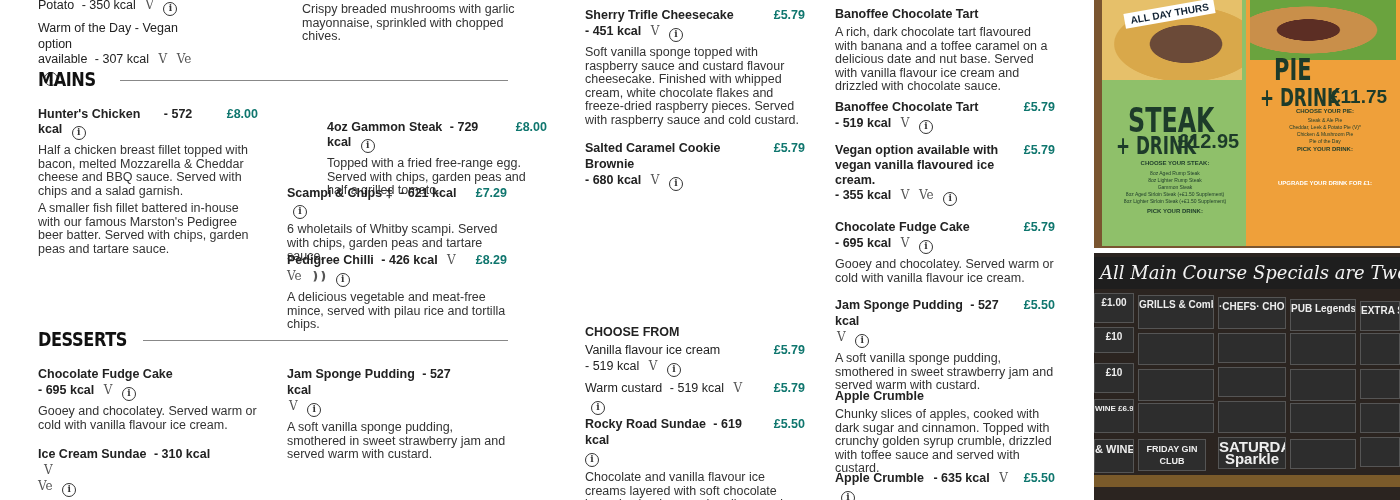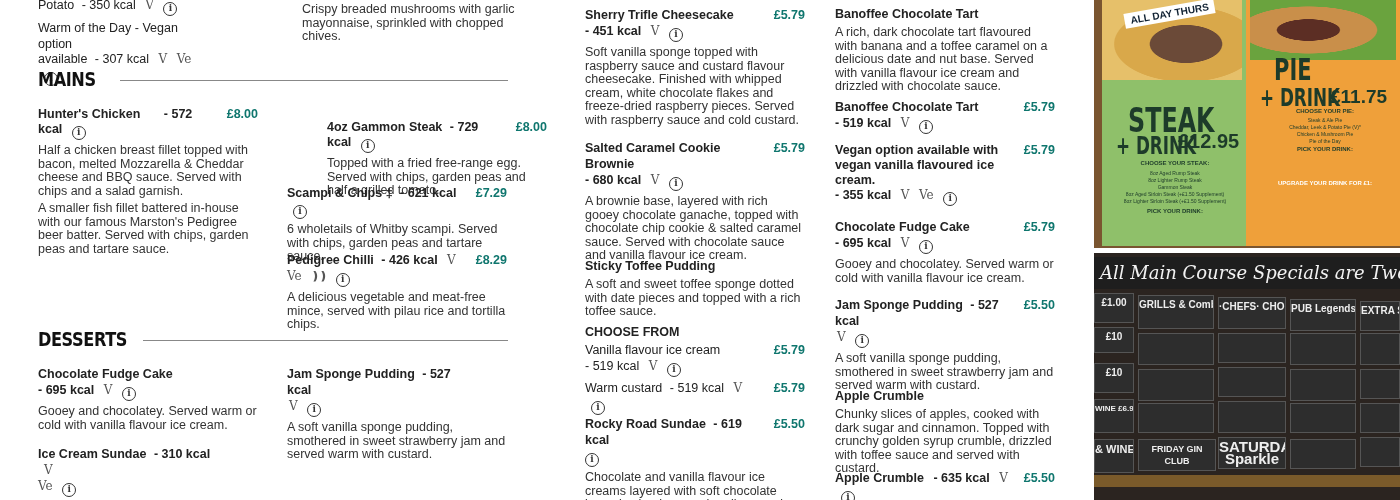"A brownie base, layered with" div.desc { html: <div>A brownie base, layered with rich gooey chocolate ganache, topped with chocolate chip cookie &amp; salted caramel sauce. Served with chocolate sauce and vanilla flavour ice cream.</div> -> none }
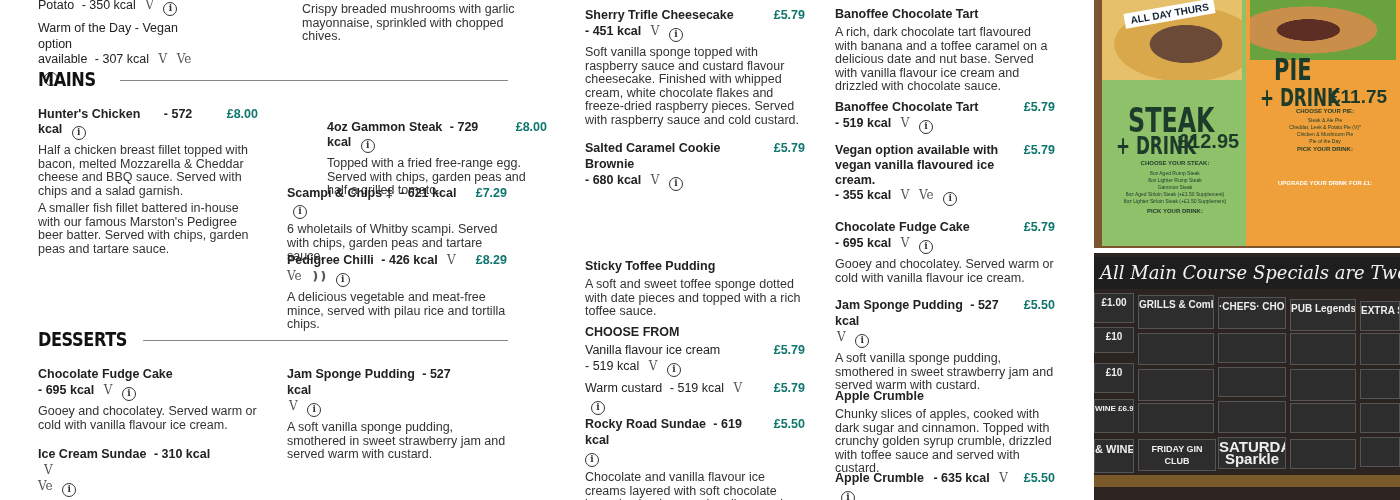"Sticky Toffee Pudding" div.item { html: <div> <div> <span>Sticky Toffee Pudding</span> </div> <div>A soft and sweet toffee sponge dotted with date pieces and topped with a rich toffee sauce.</div> </div> -> none }
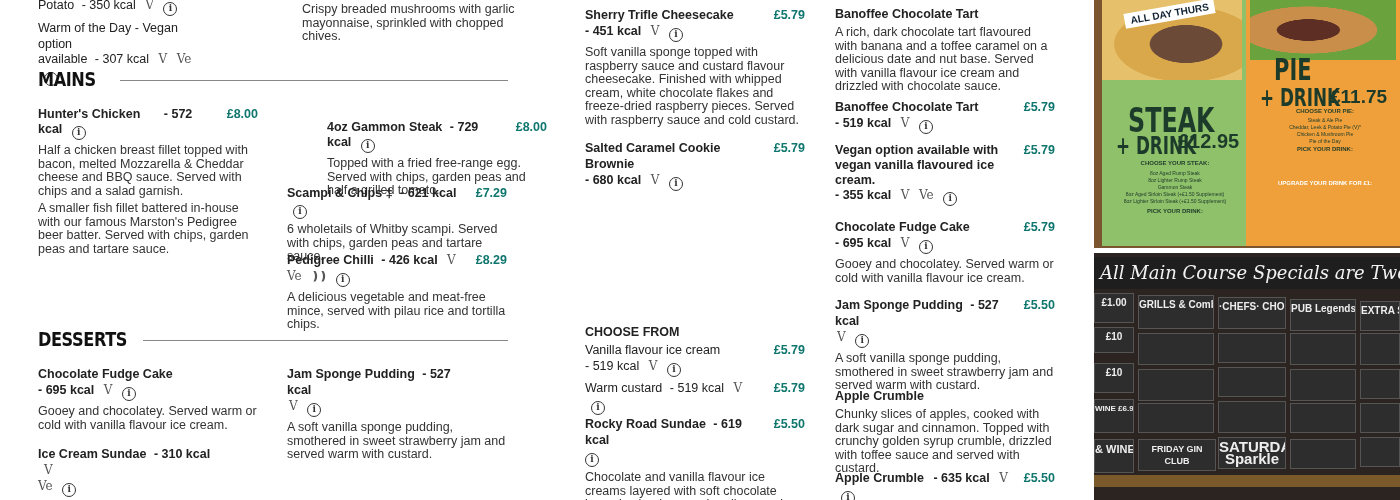"FRIDAY GIN CLUB" div.board { width: 78px -> 68px }
